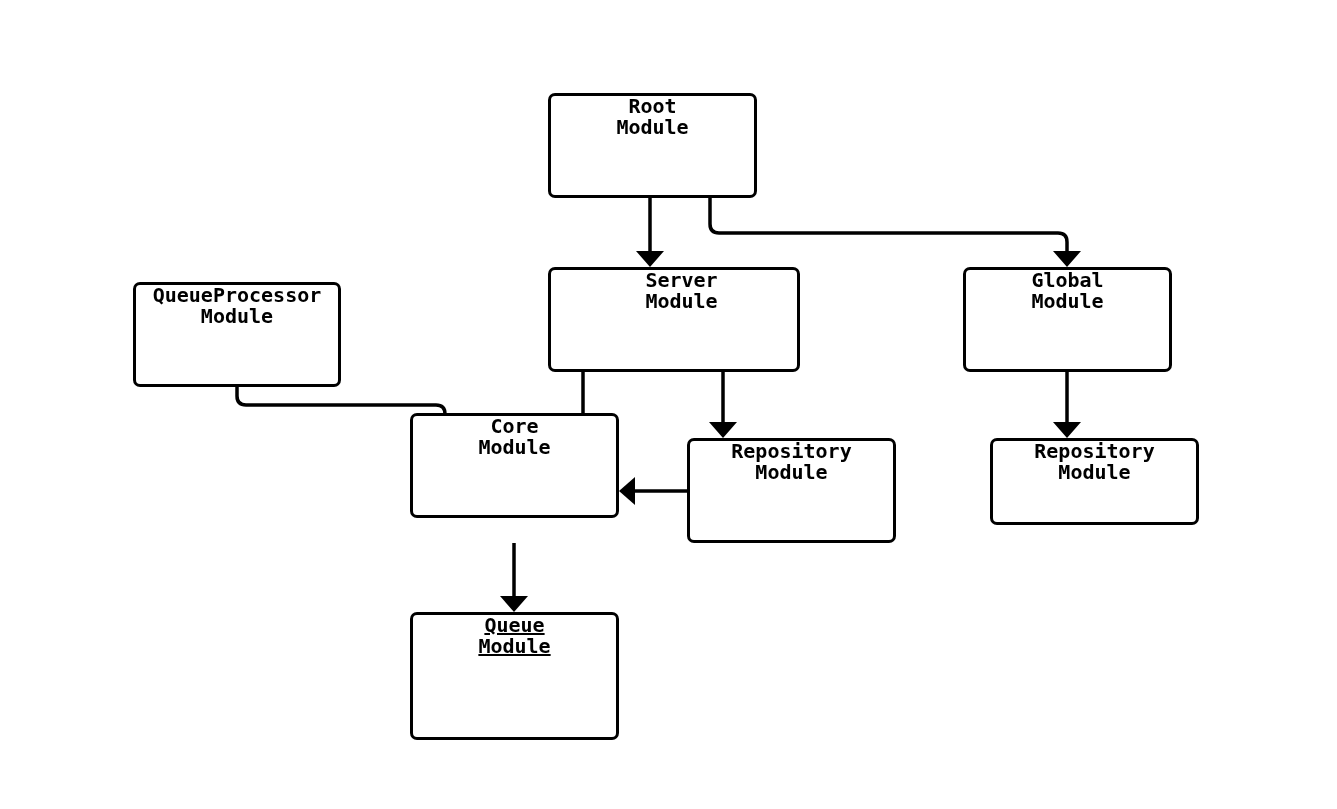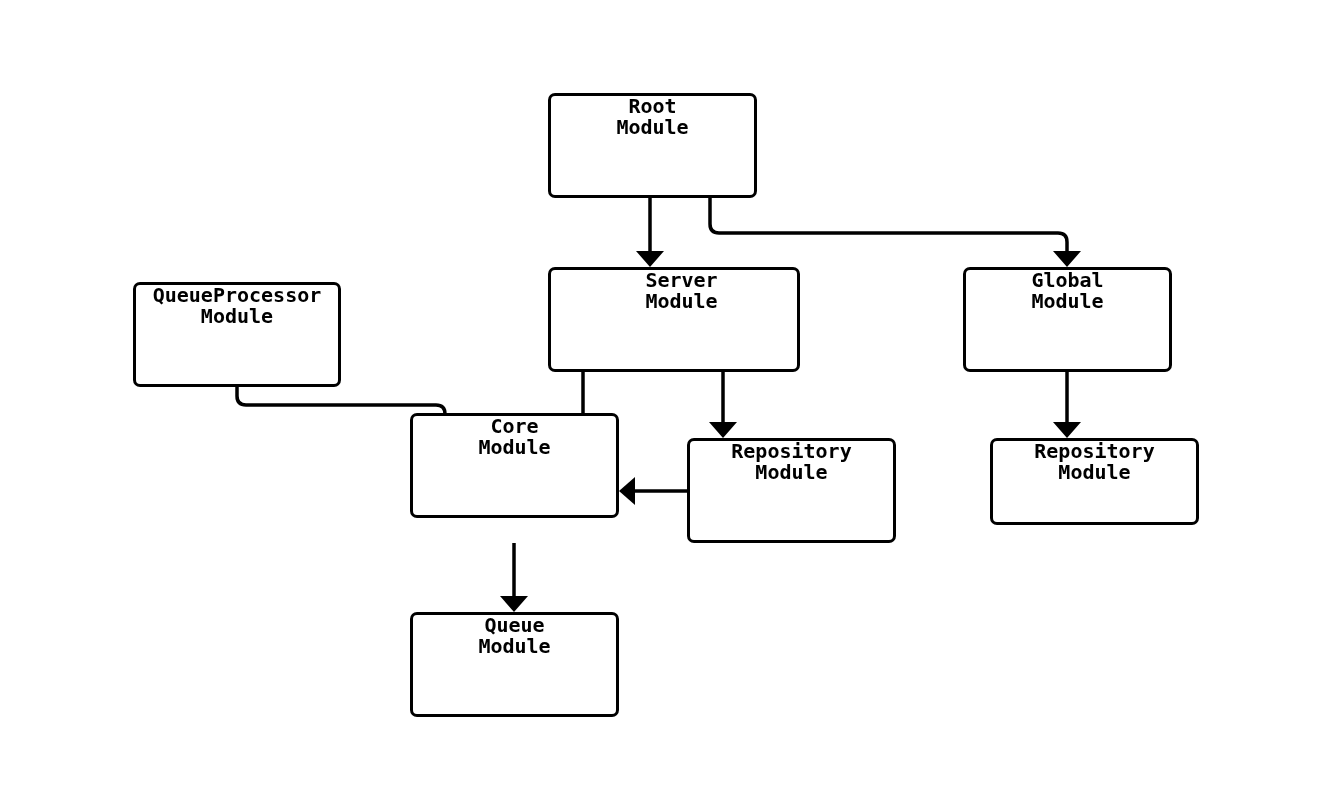"Queue" .n-queue { height: 105px -> 128px; text-decoration: none -> underline }
